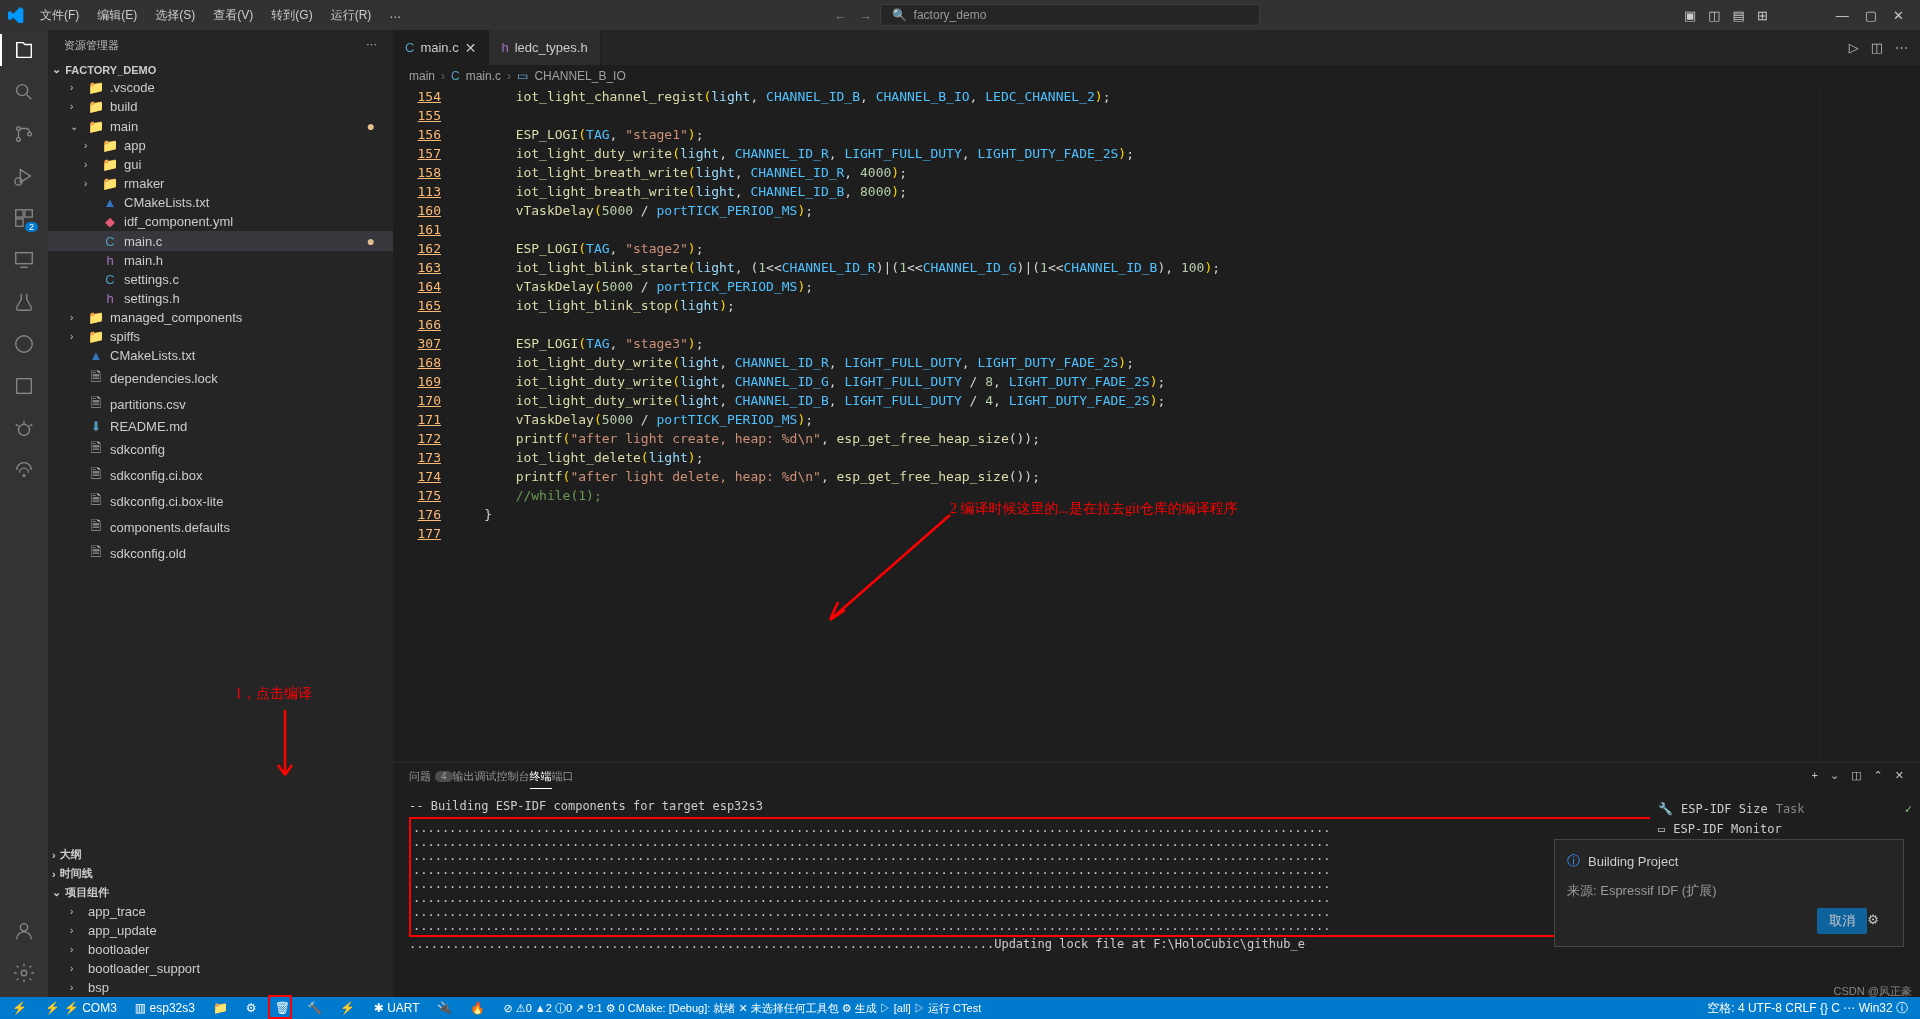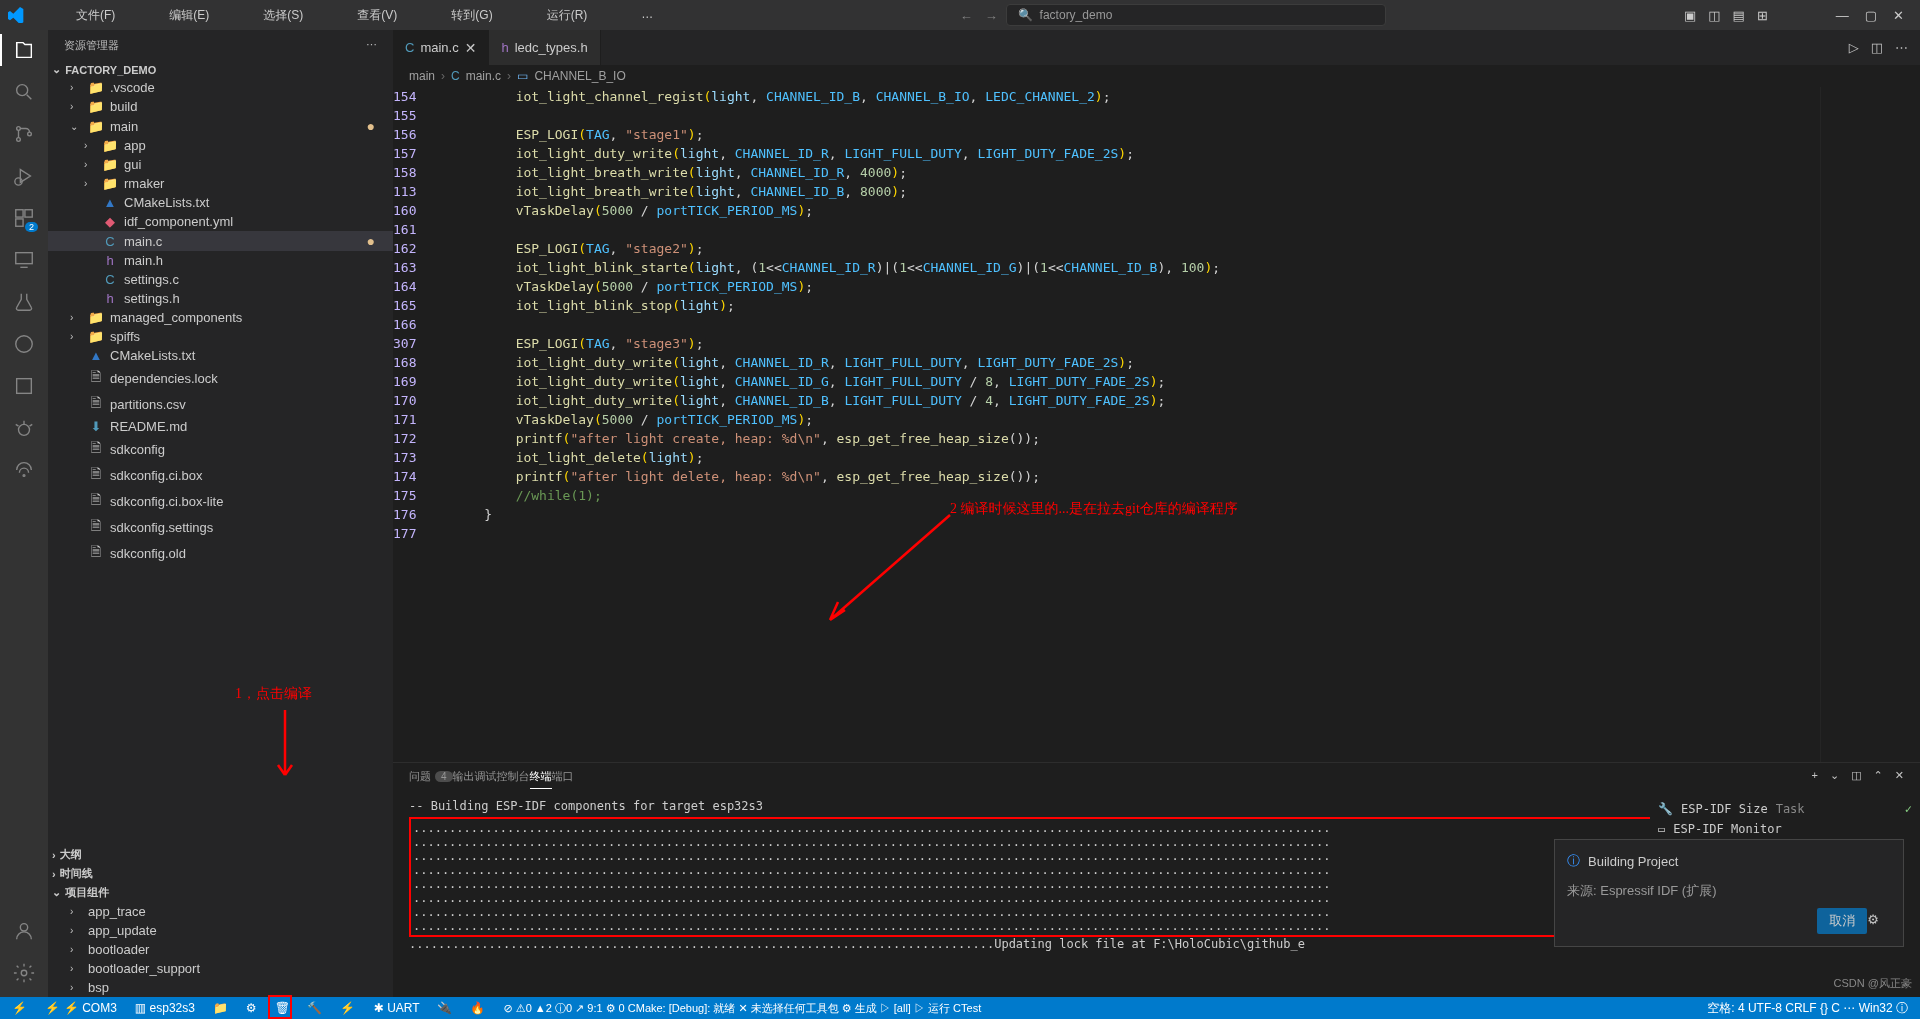"文件(F)" .menubar span { margin-left: 36px -> none }
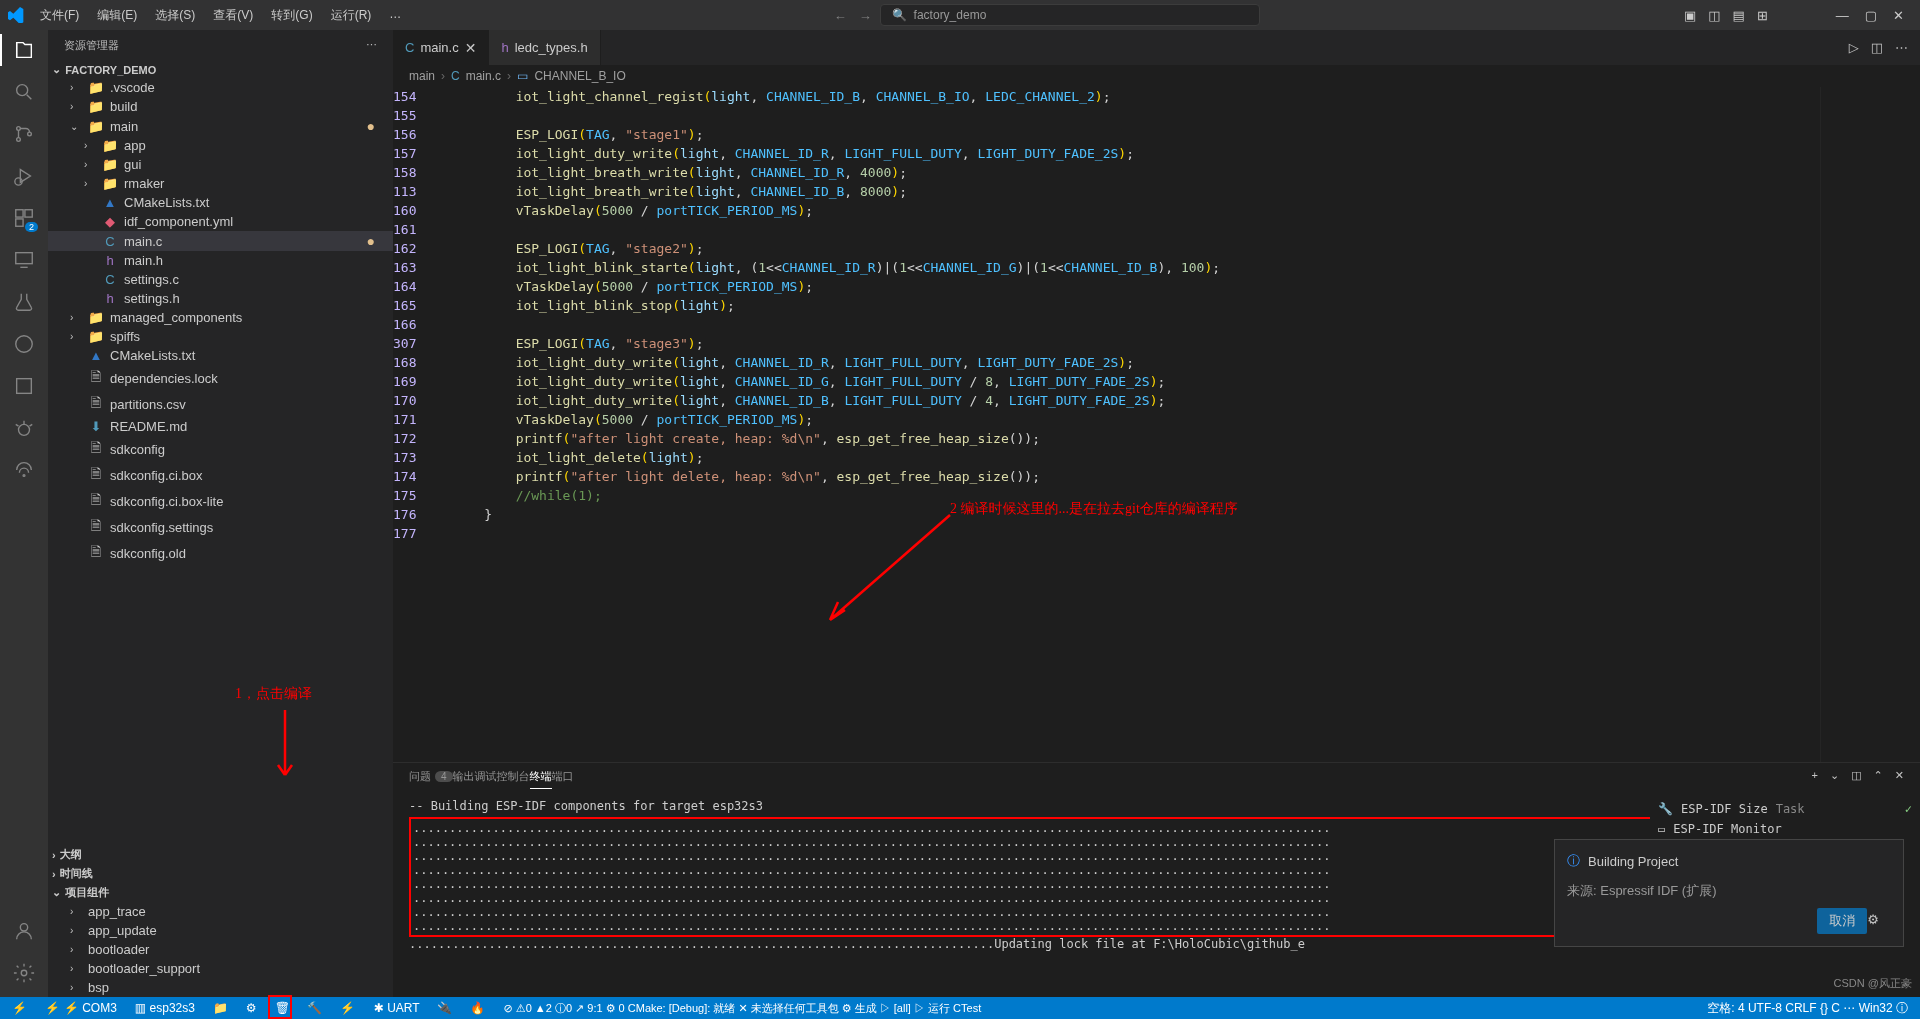"154" .gutter { color: #c4b5fd -> #fdba74; text-align: none -> right; text-decoration: none -> underline }
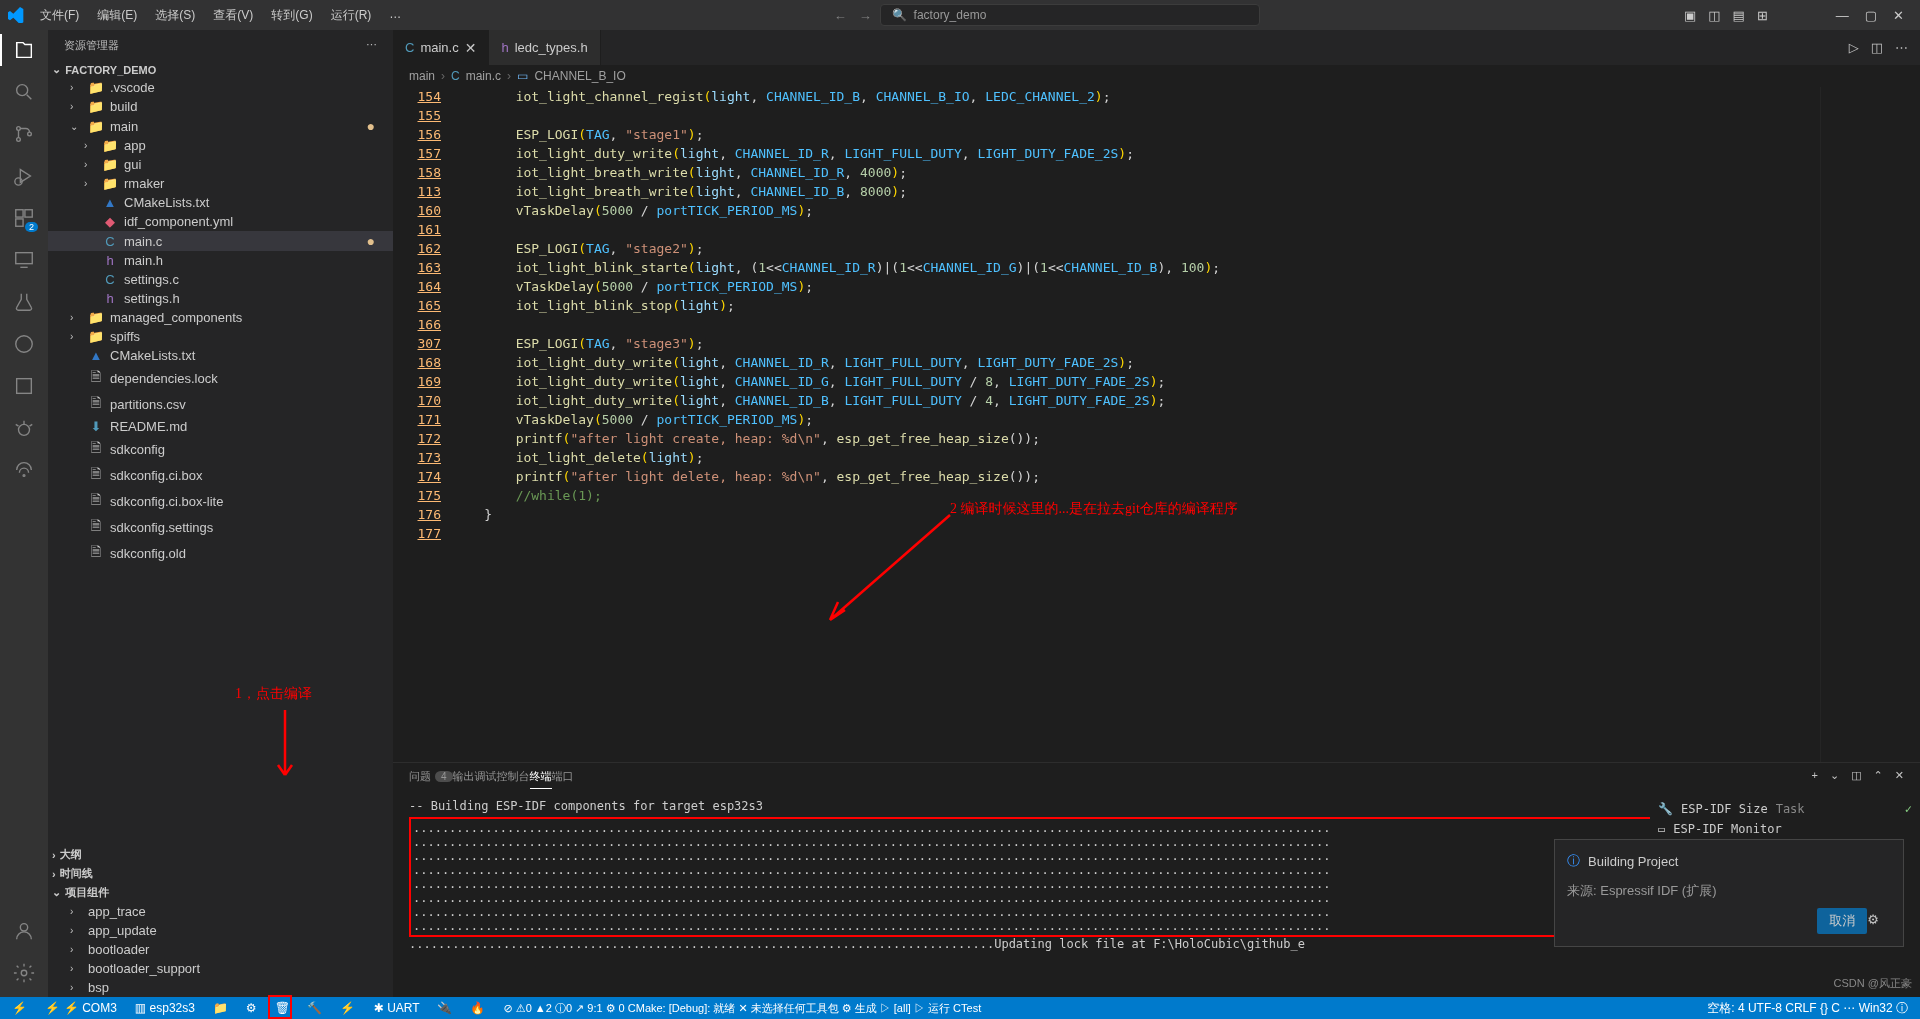"sdkconfig.settings" span { text: sdkconfig.settings -> components.defaults }
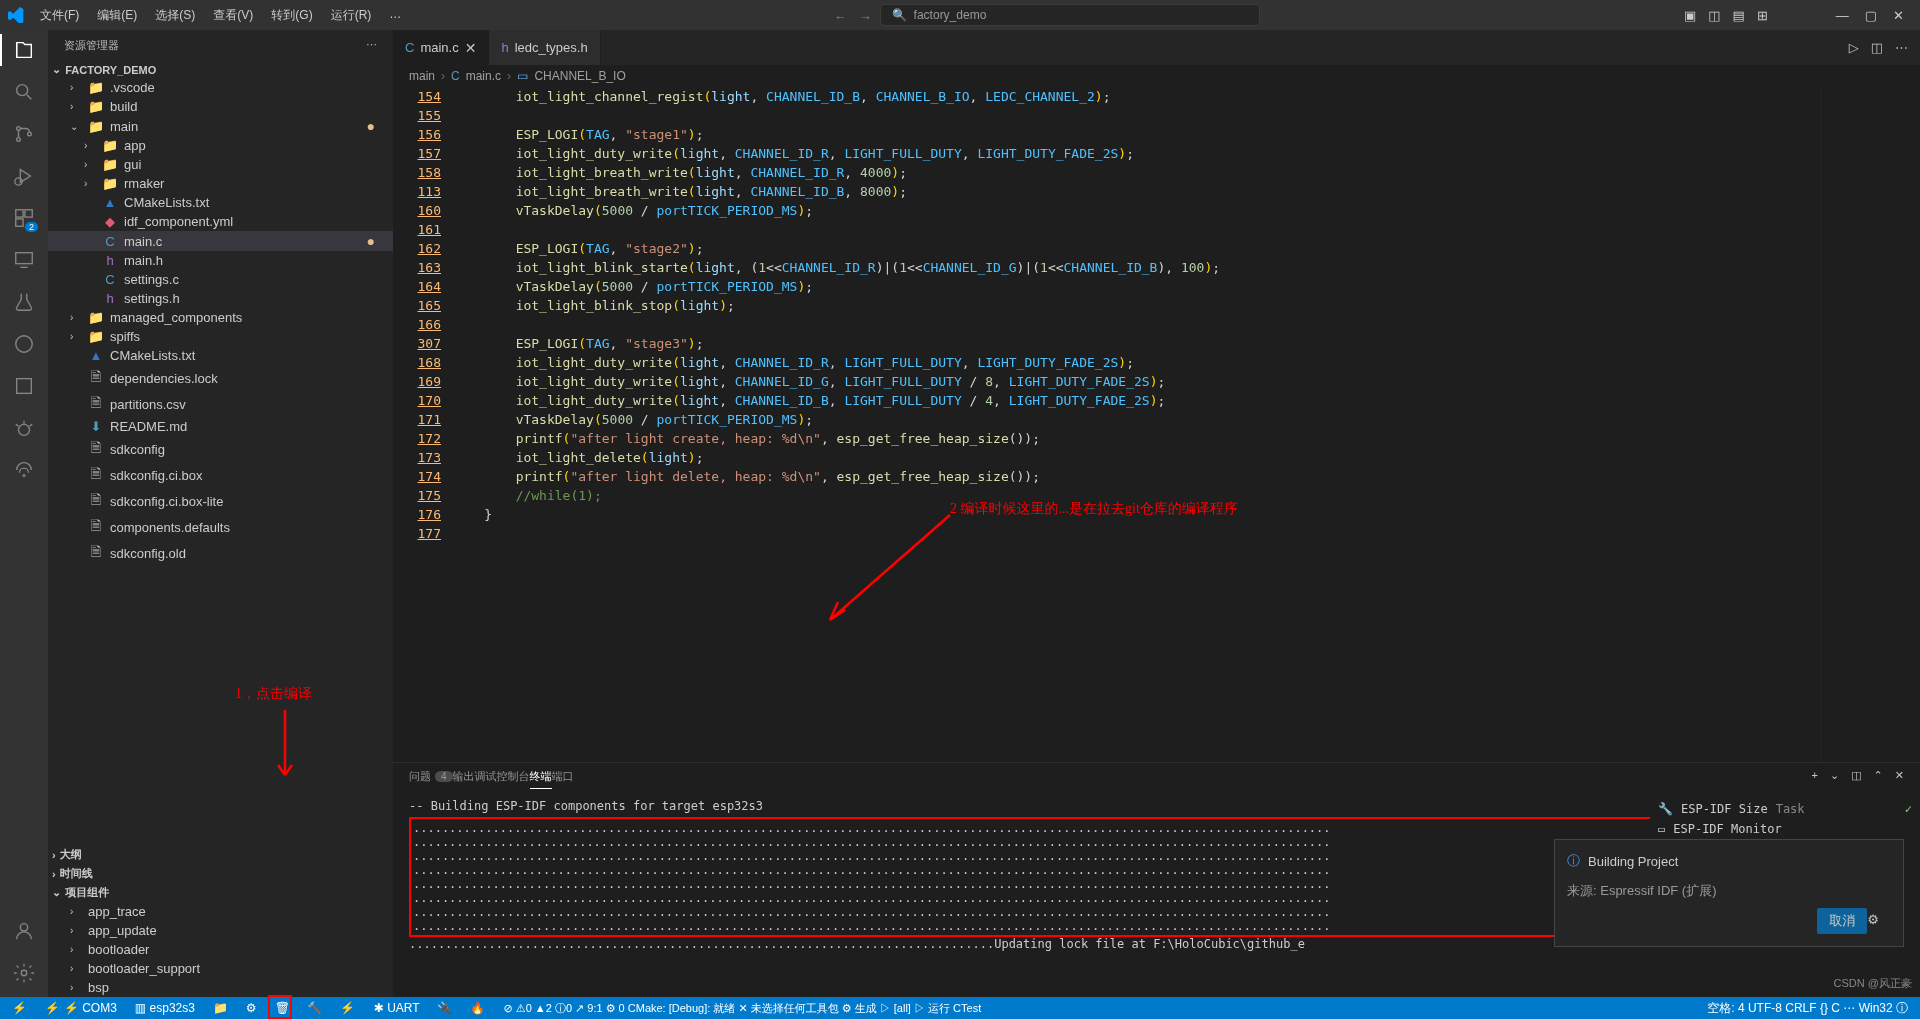"CSDN @风正豪" .watermark { bottom: 28px -> 20px }
